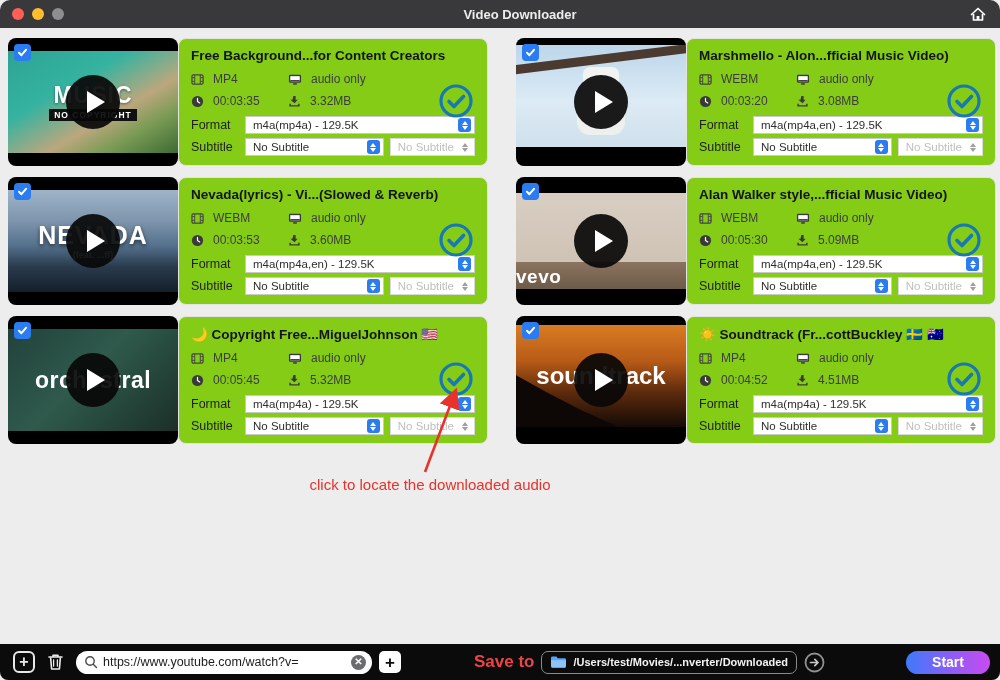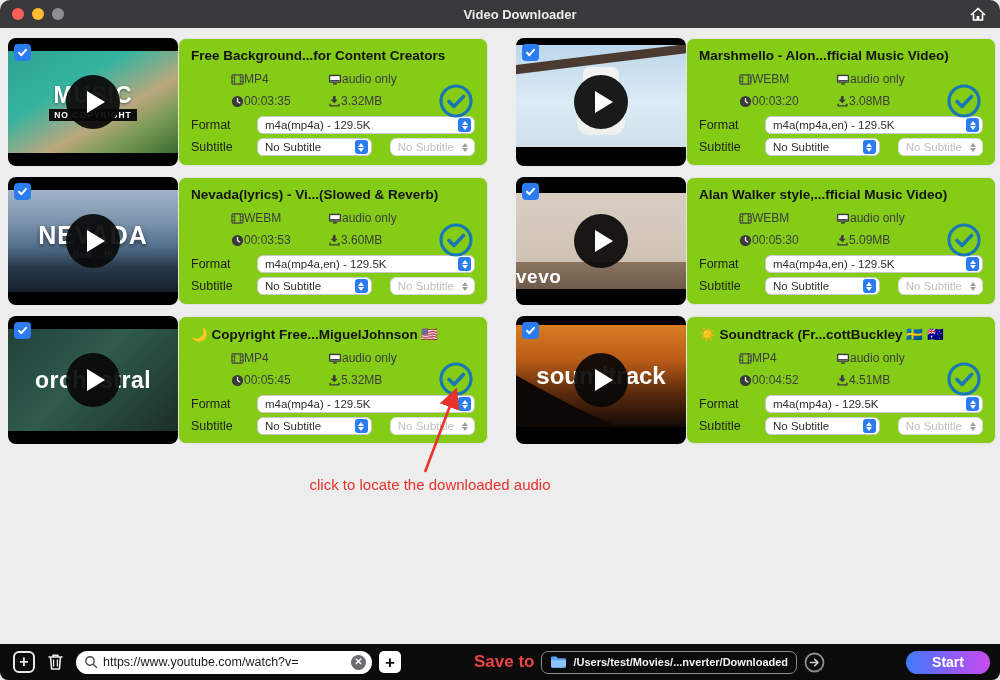"MP4" .meta-item { gap: 0 -> 9px; margin-left: 40px -> none }
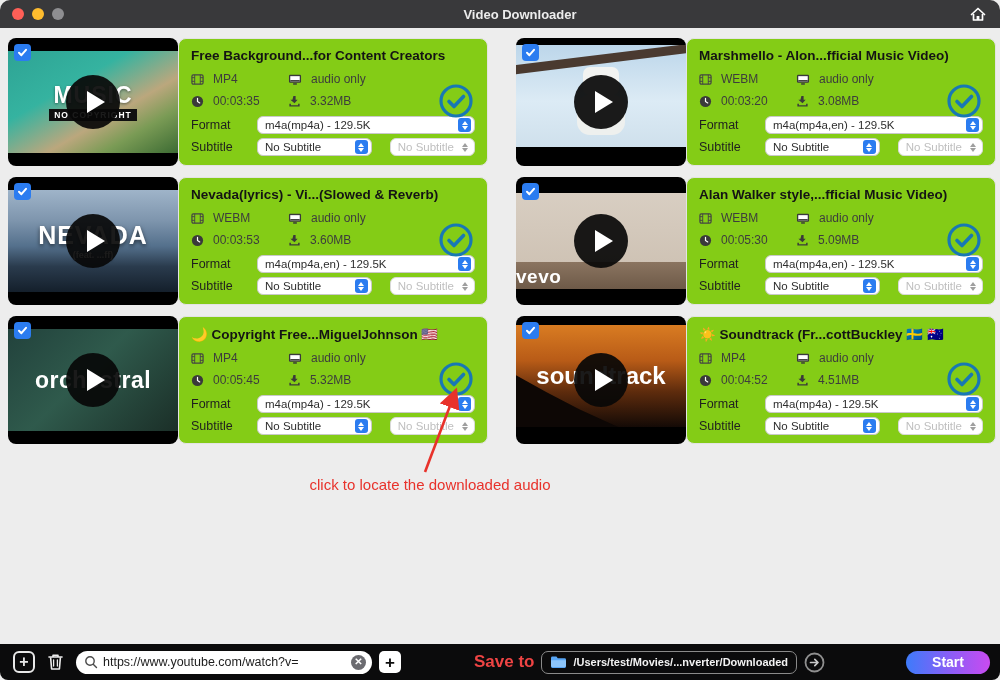"Format" .row { gap: 16px -> 4px }
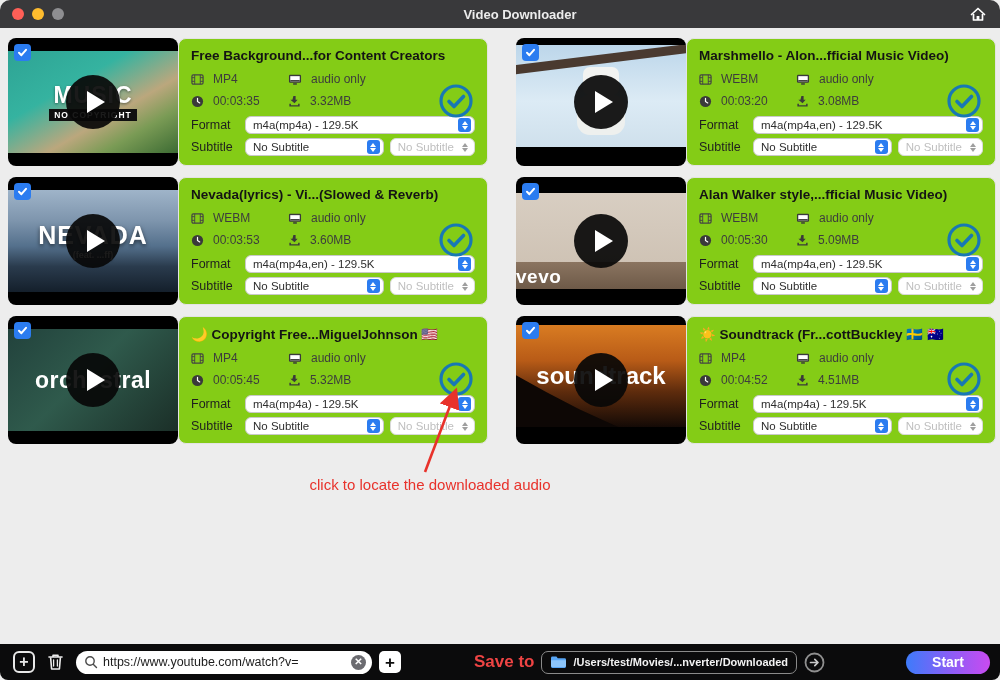"m4a(mp4a) - 129.5K" .select { border-radius: 6px -> 0 }
